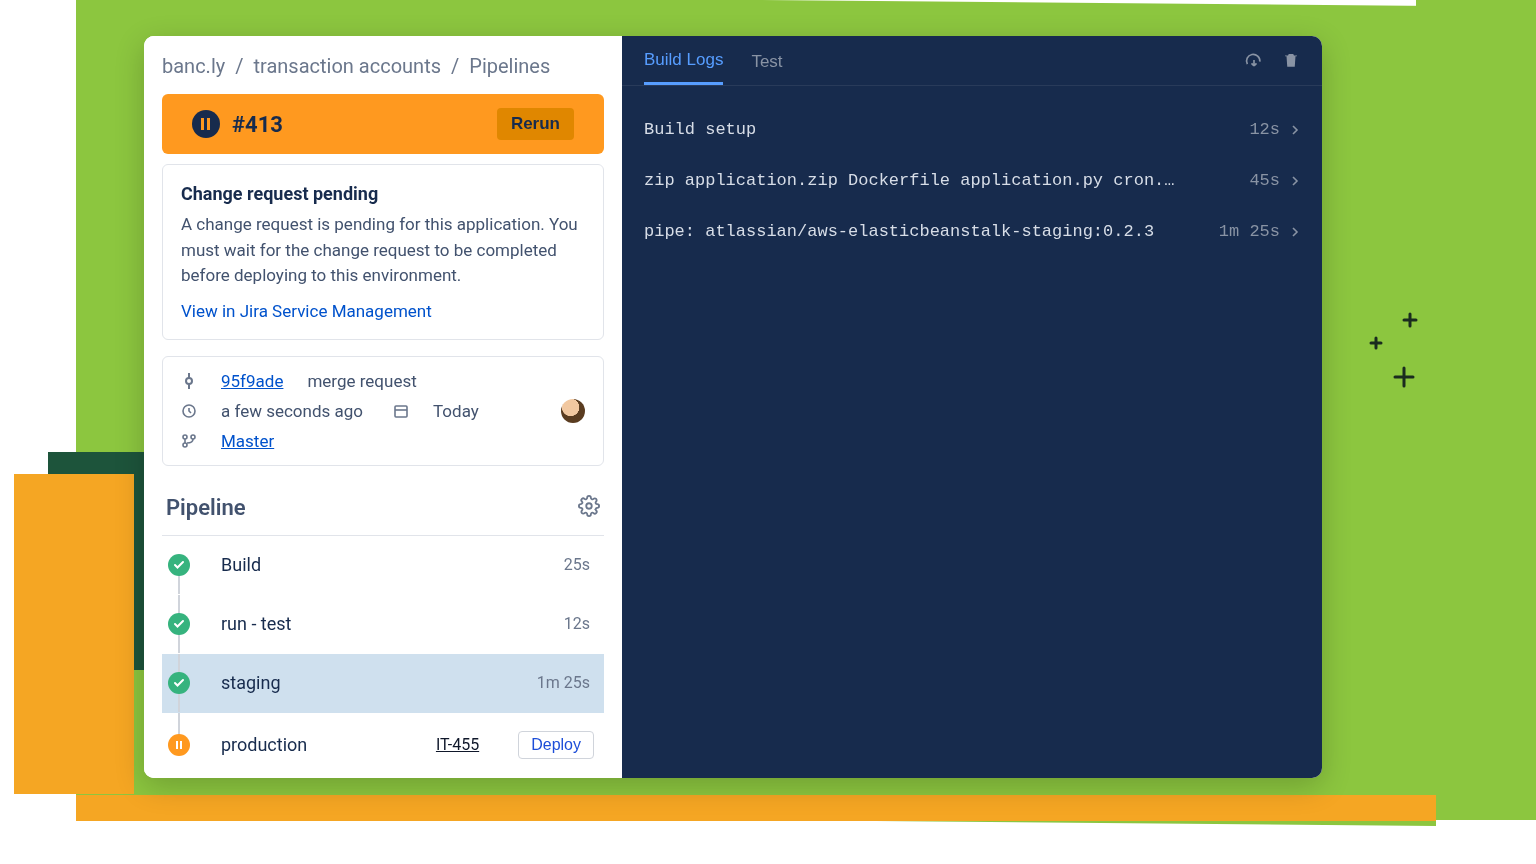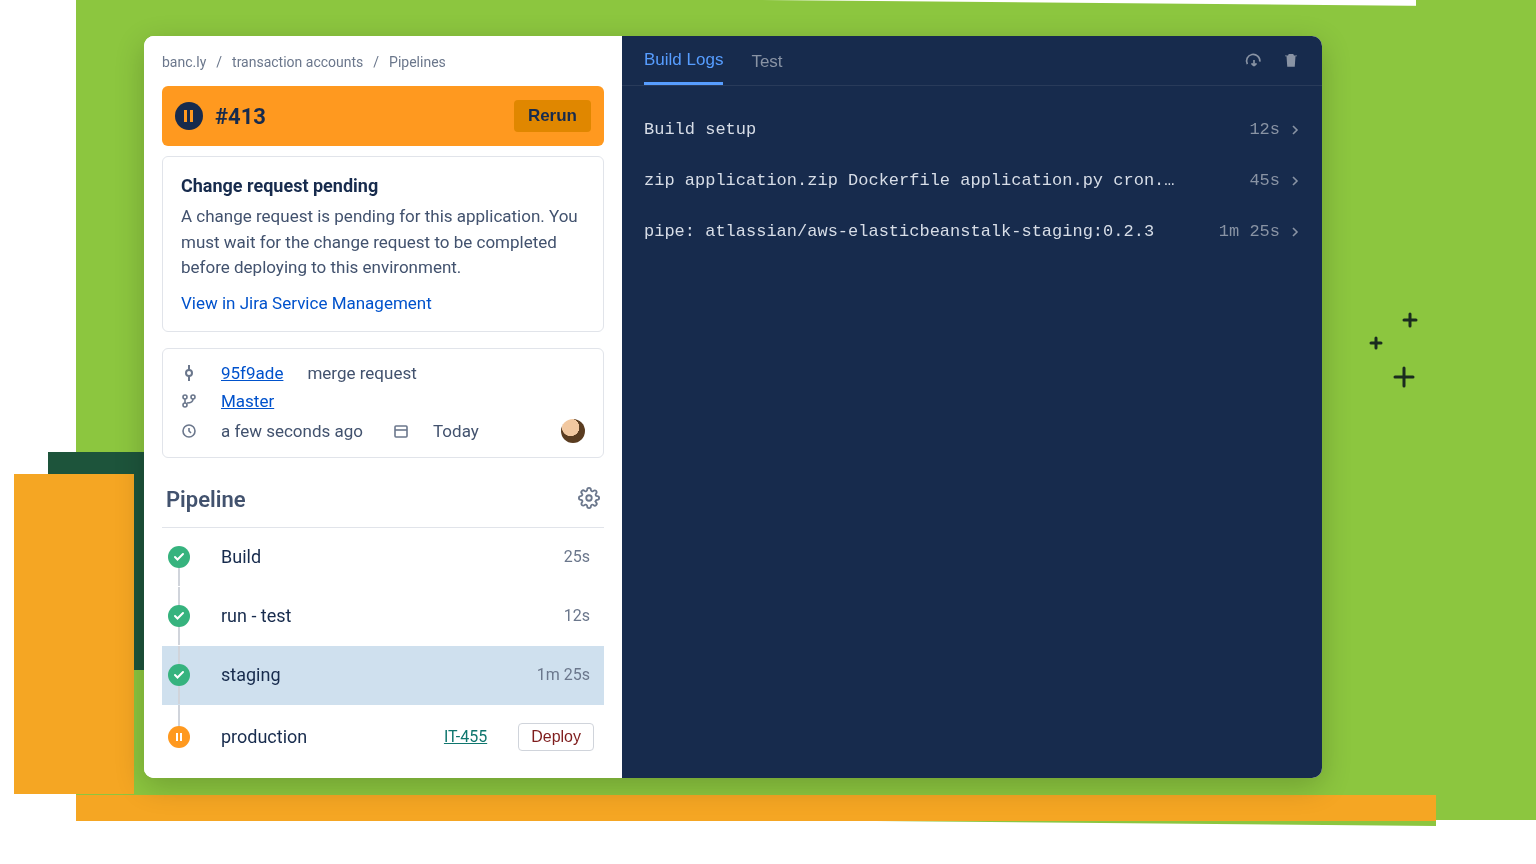"banc.ly" .breadcrumb { font-size: 14px -> 20px }
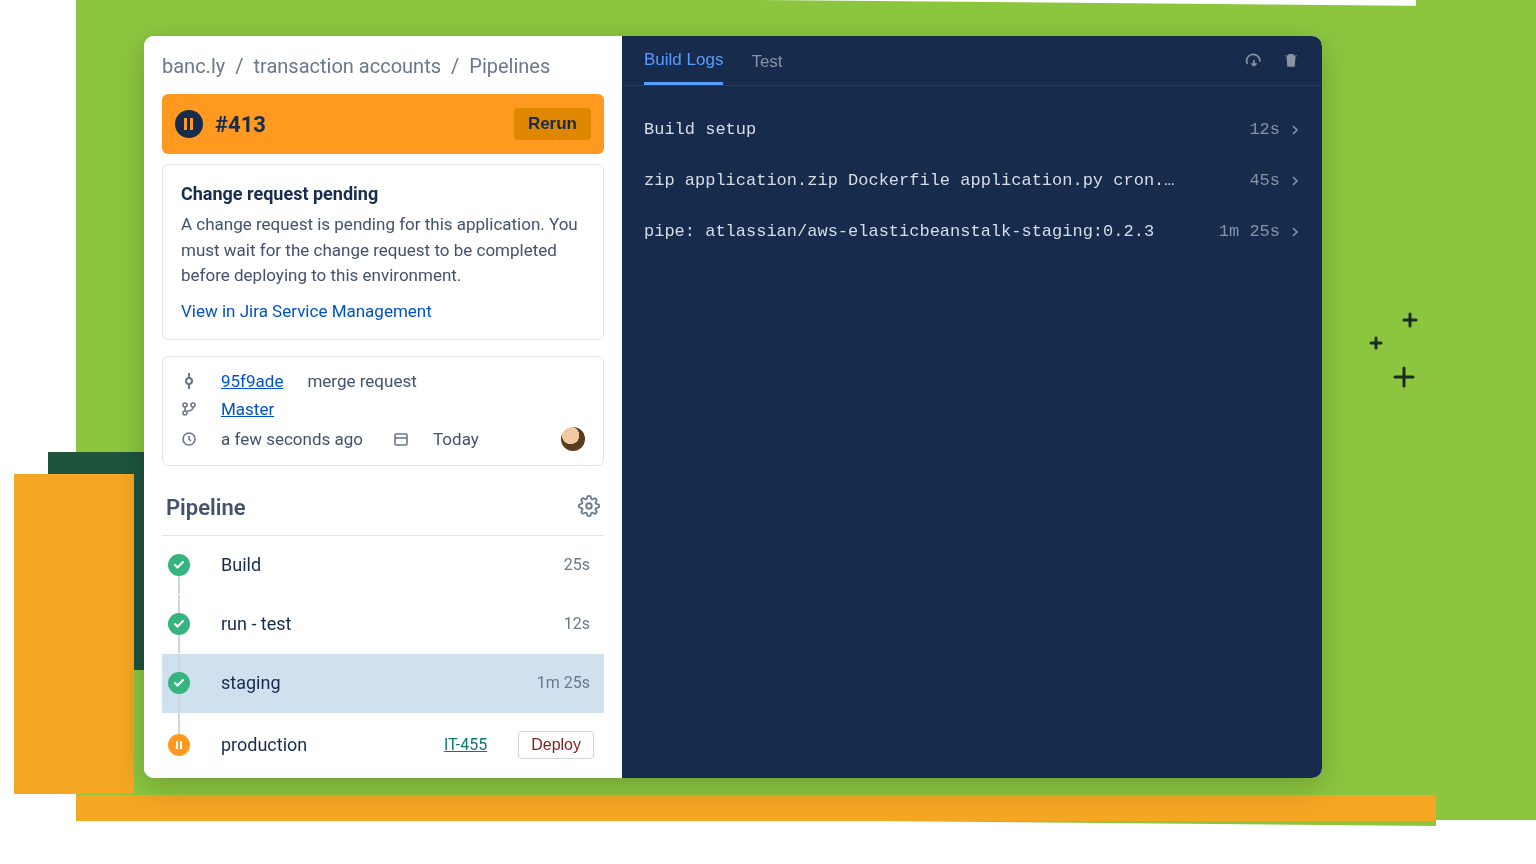"#413" .run-banner { padding: 14px 13px -> 14px 30px }
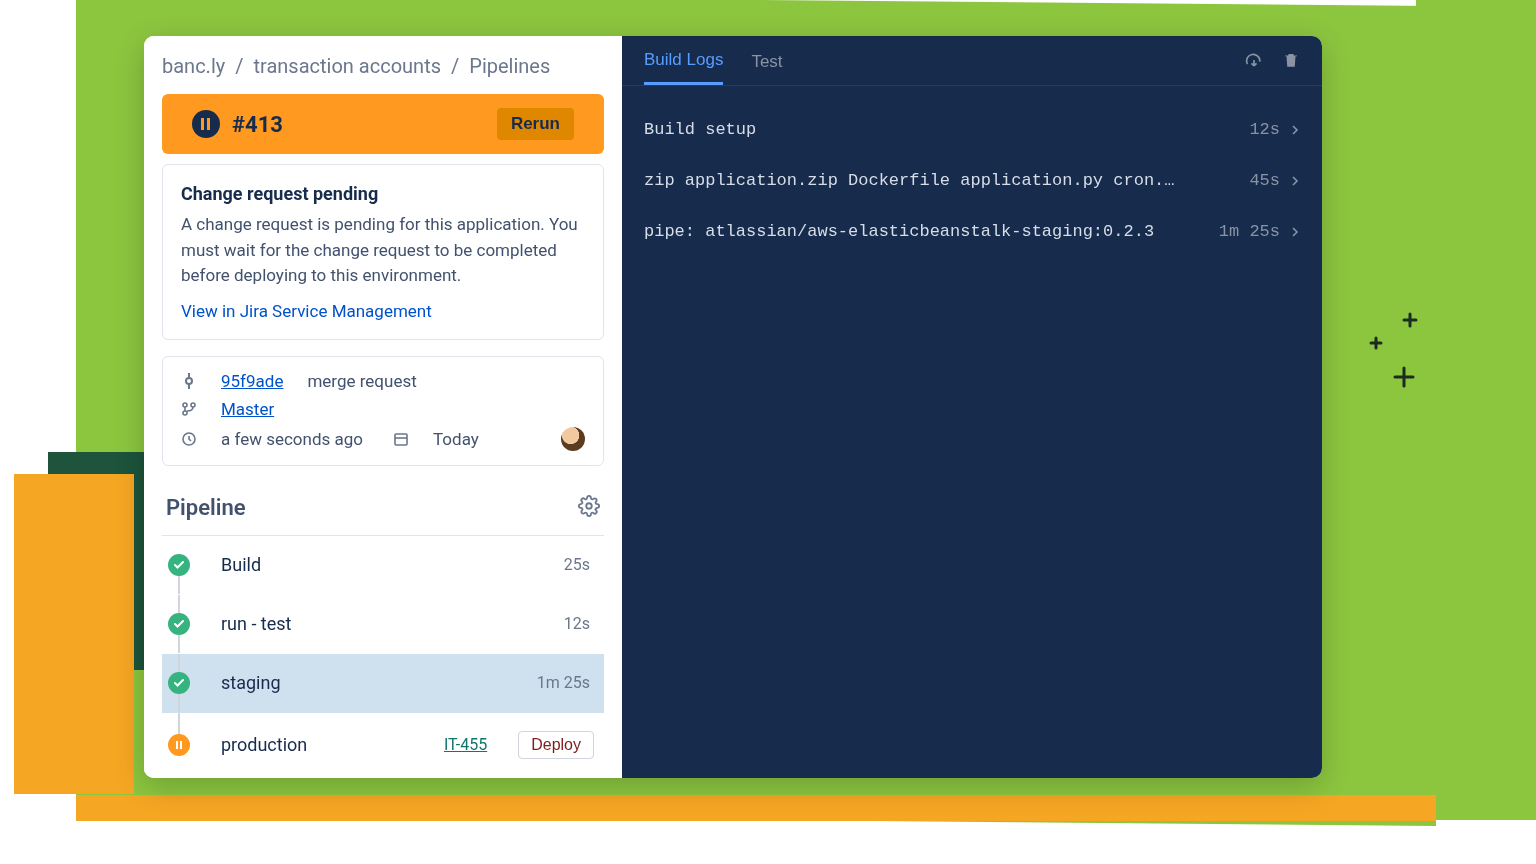"Master" div.meta-row { order: before "a few seconds ago" -> after "a few seconds ago" }
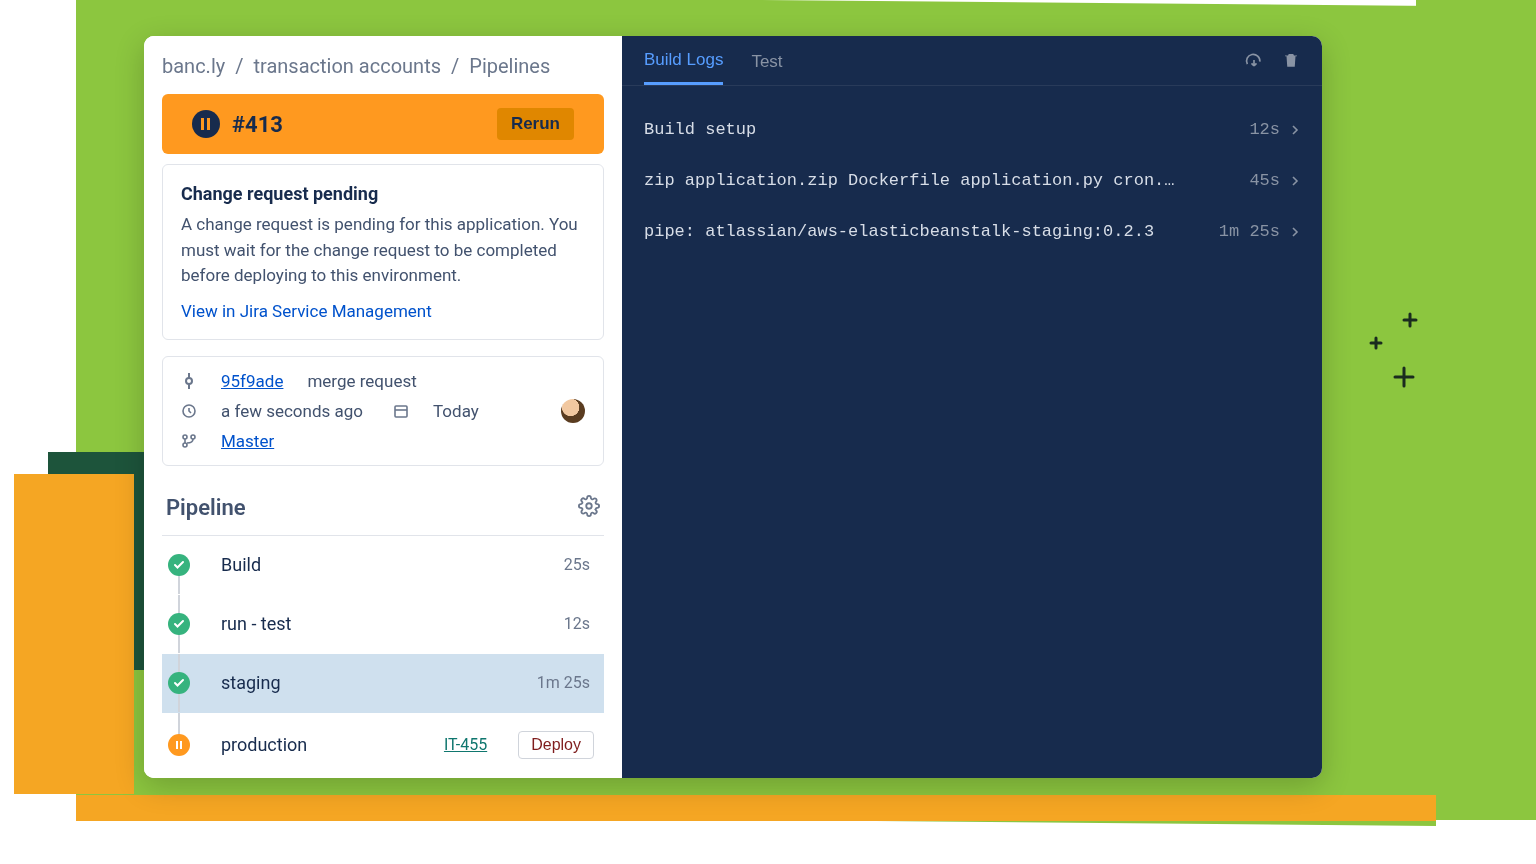"IT-455" .step .ticket { color: #0f766e -> #0f172a; margin-right: none -> 8px }
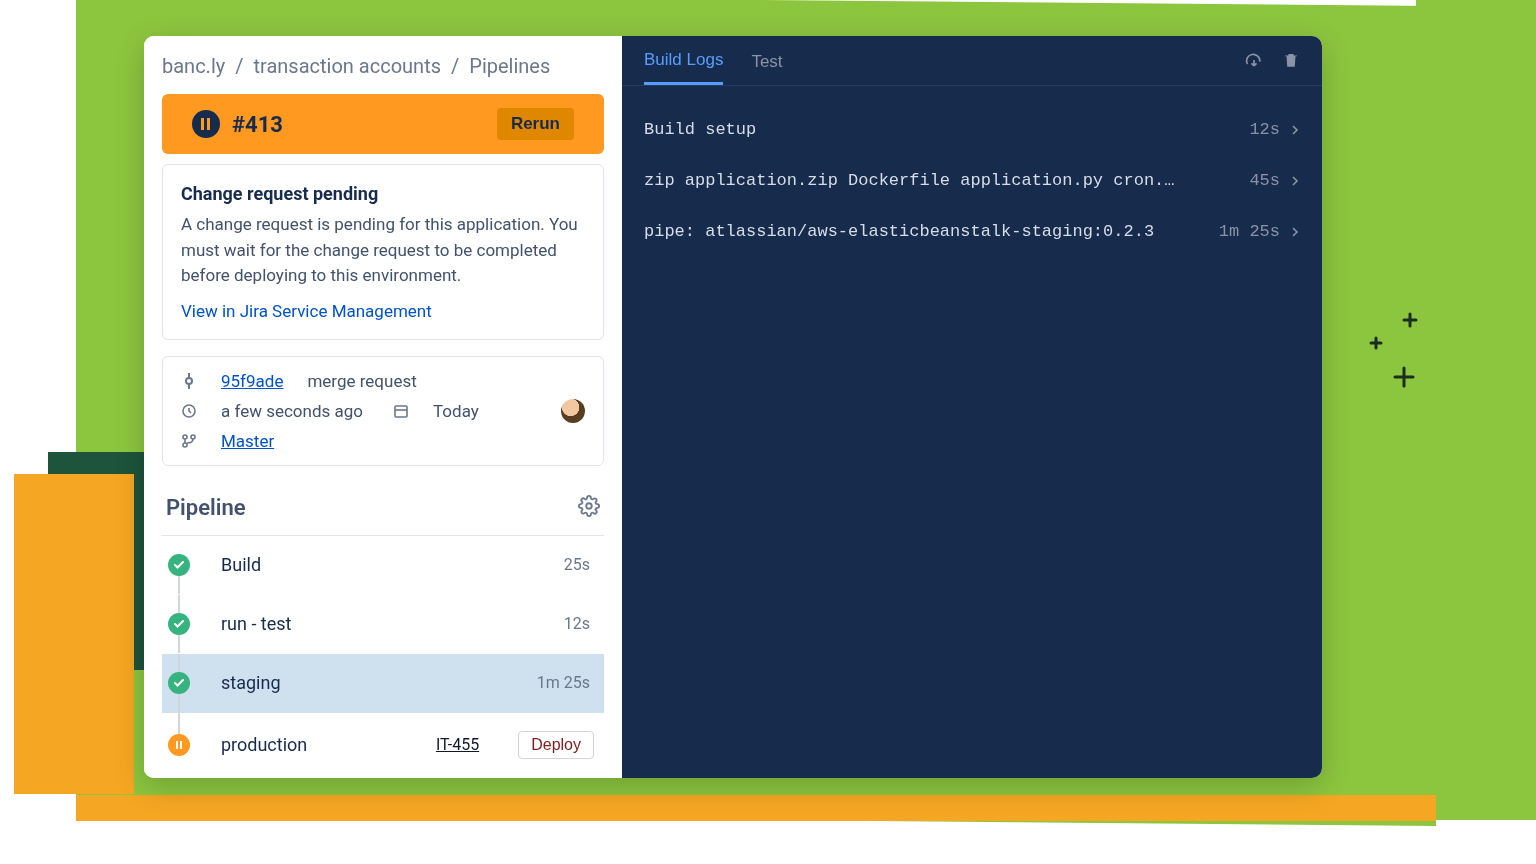"Deploy" .deploy-btn { color: #7f1d1d -> #1d4ed8 }
